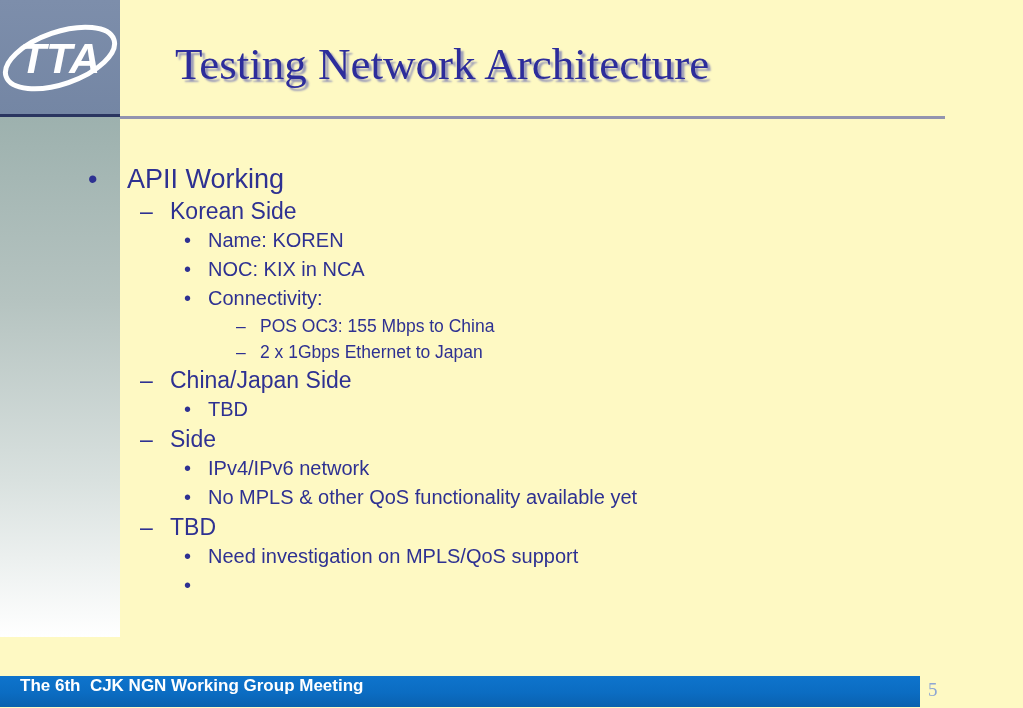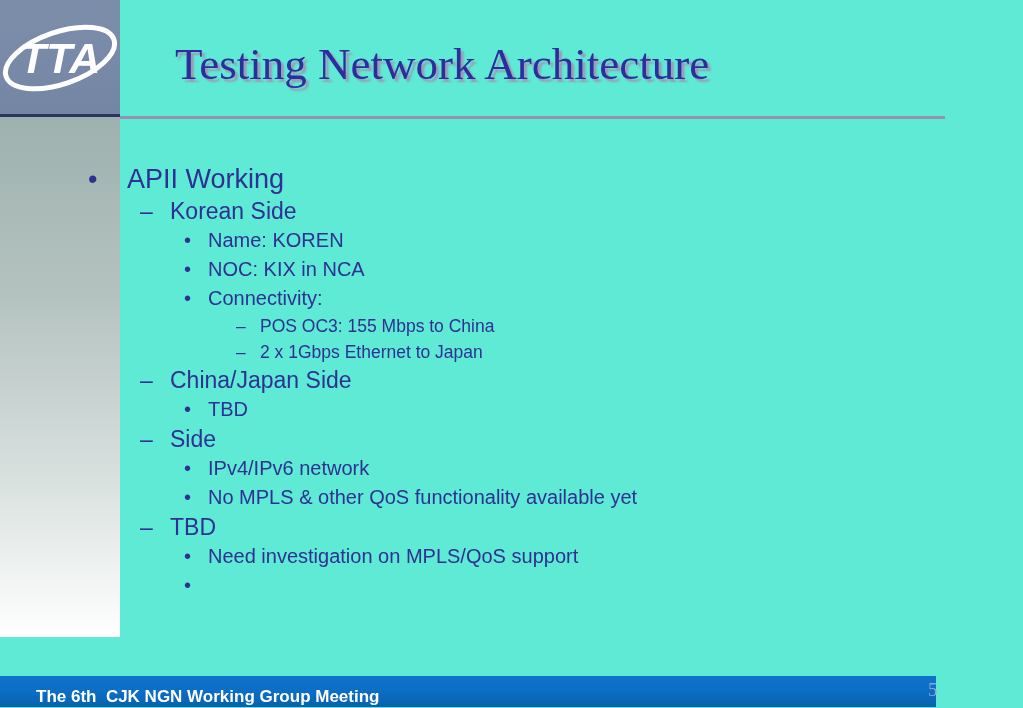"TTA" .slide { background: #5eead4 -> #fef9c3 }
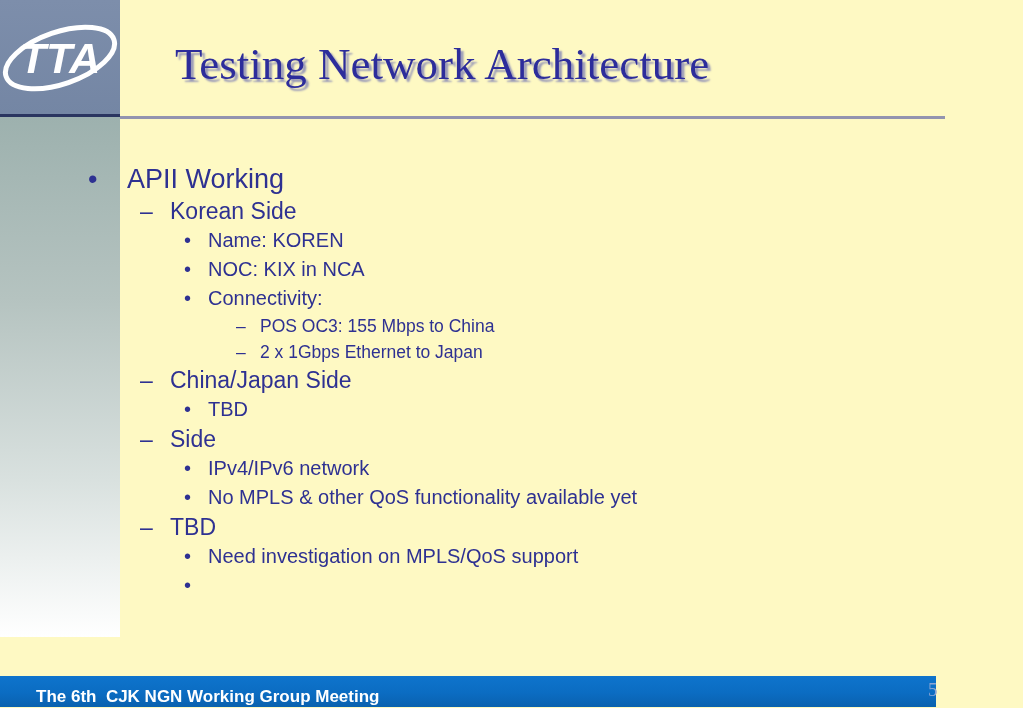"The 6th CJK NGN Working" .footer-bar { align-items: flex-end -> flex-start; padding-left: 16px -> none }
